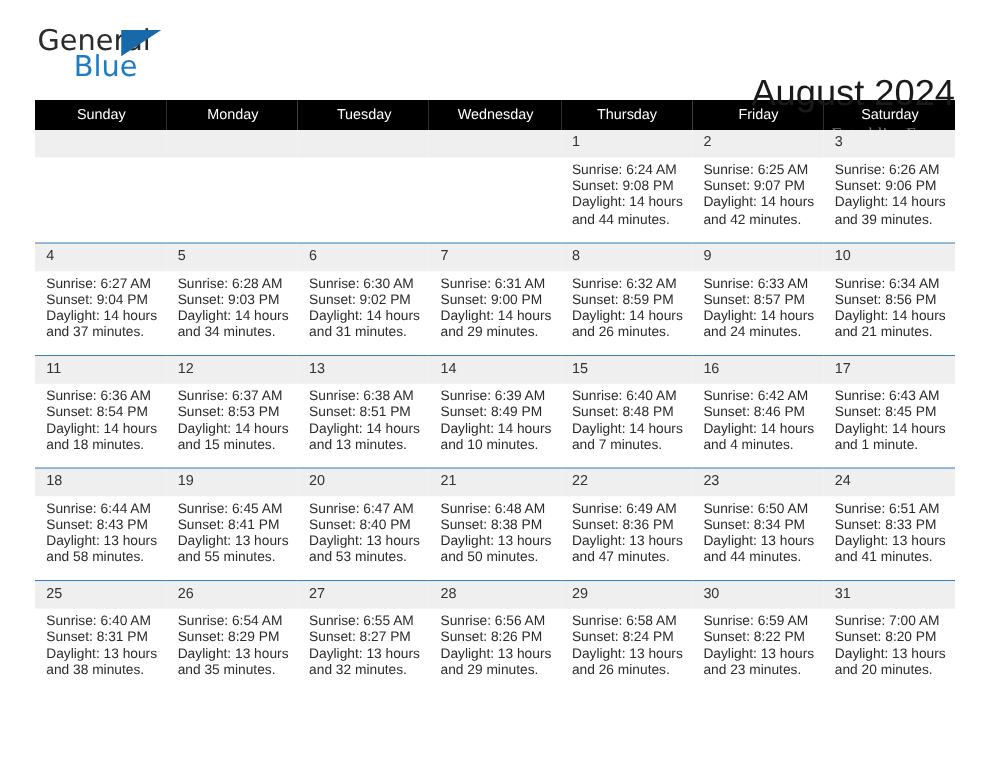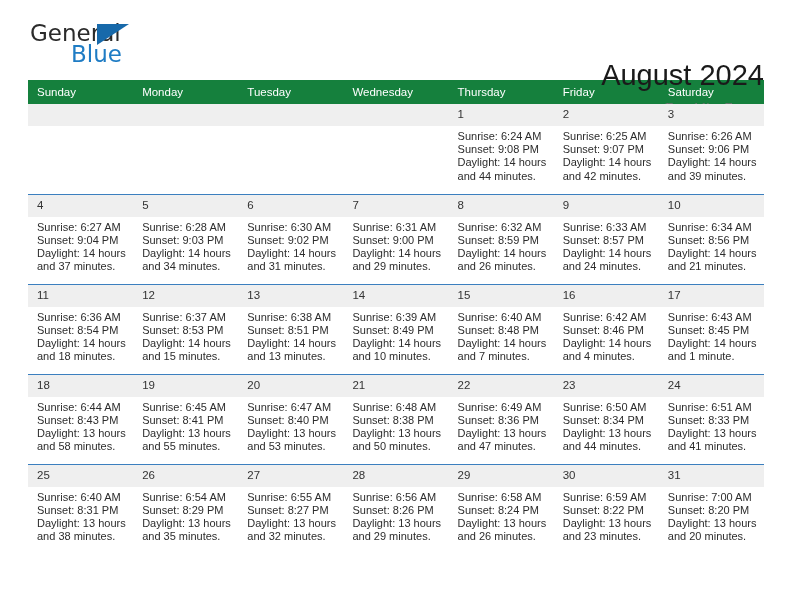"Blue" .logo-blue { left: 43px -> 31px }
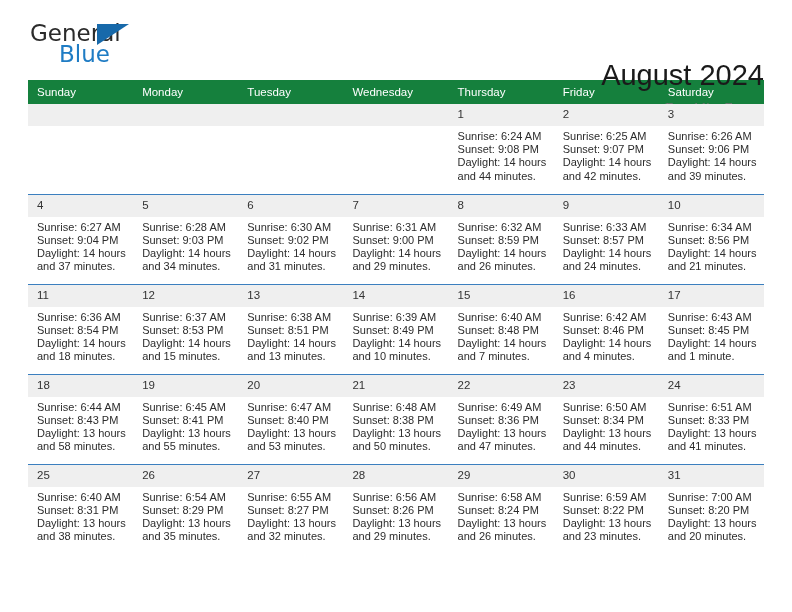"Sunday" .calendar thead th { background: #15803d -> #000000; text-align: left -> center }
